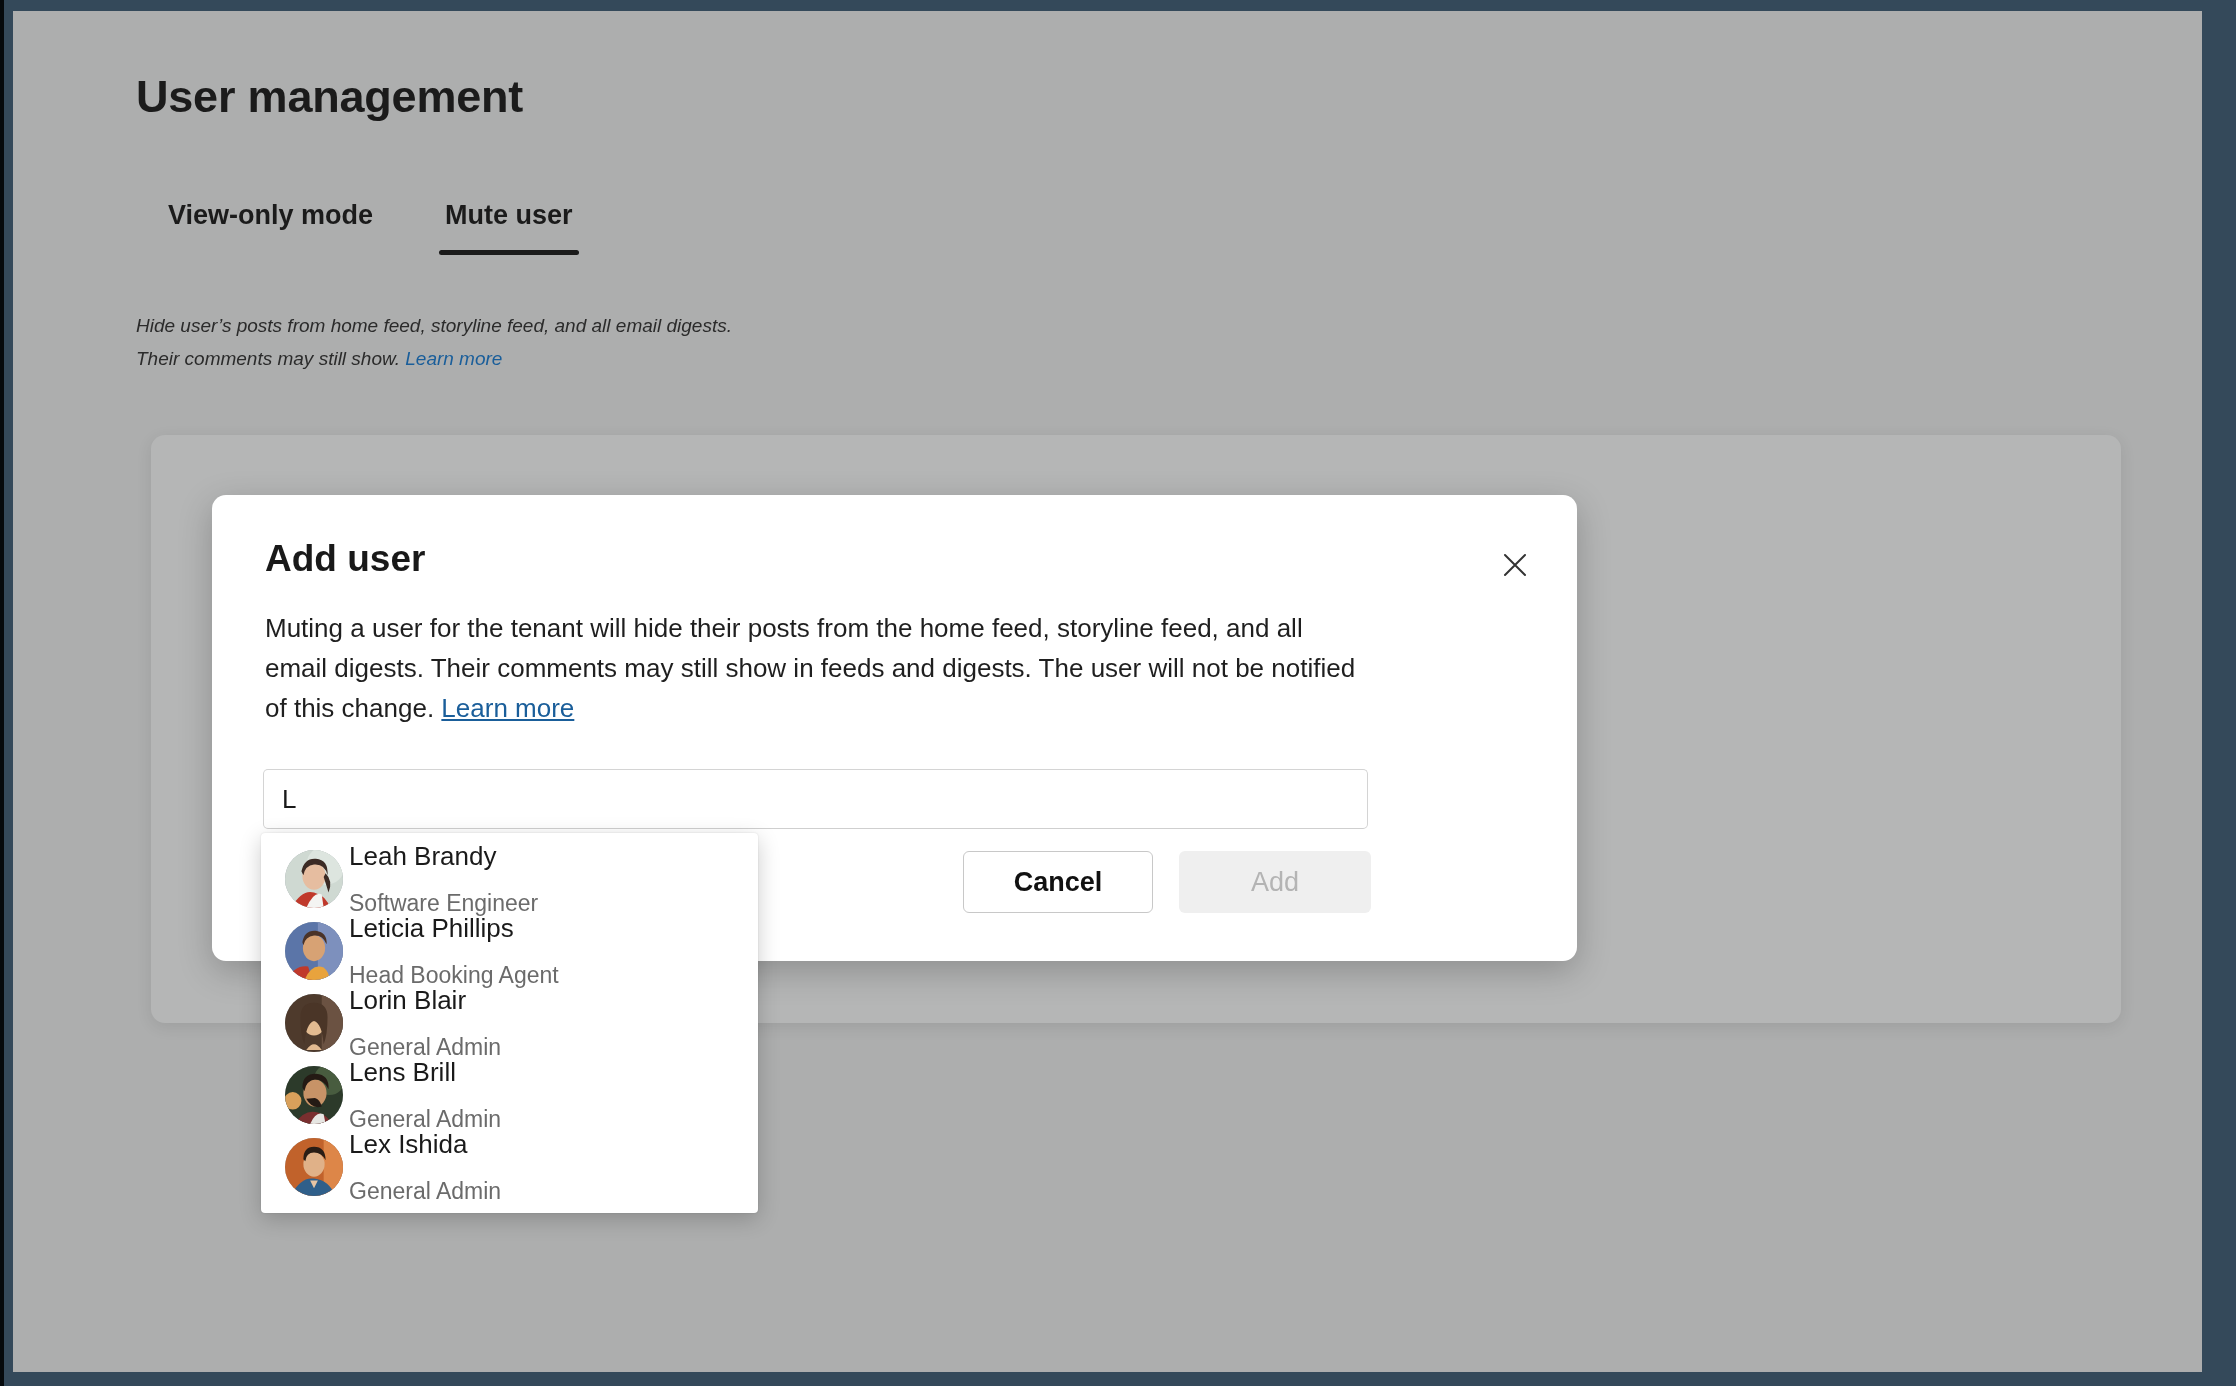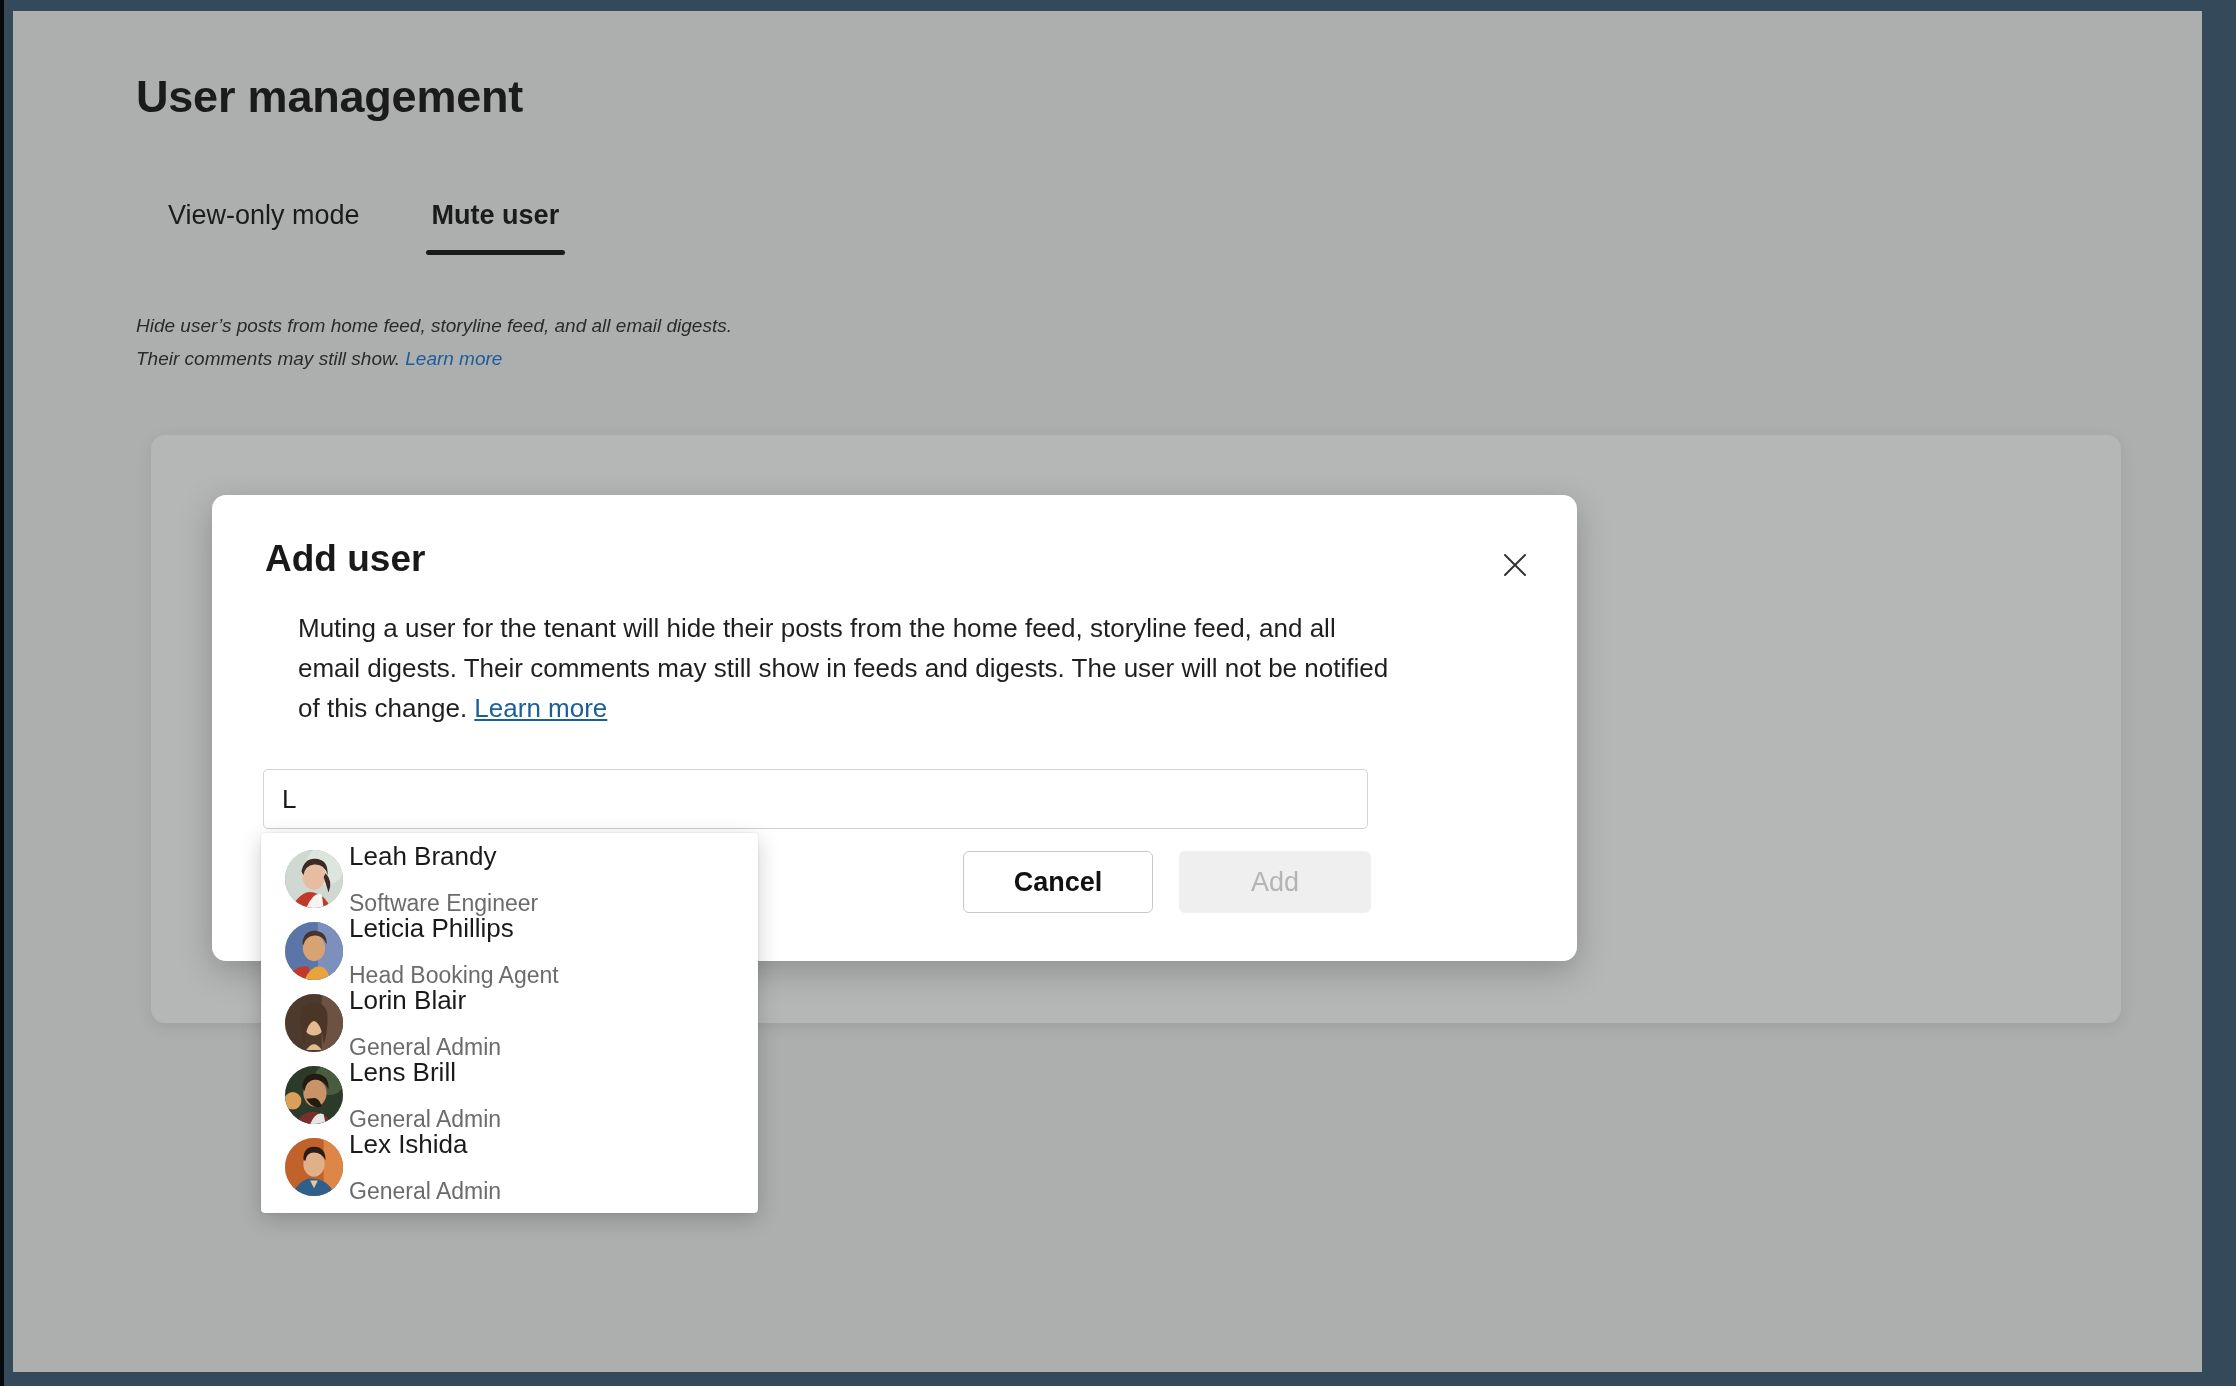"View-only mode" .tab { font-weight: none -> bold }
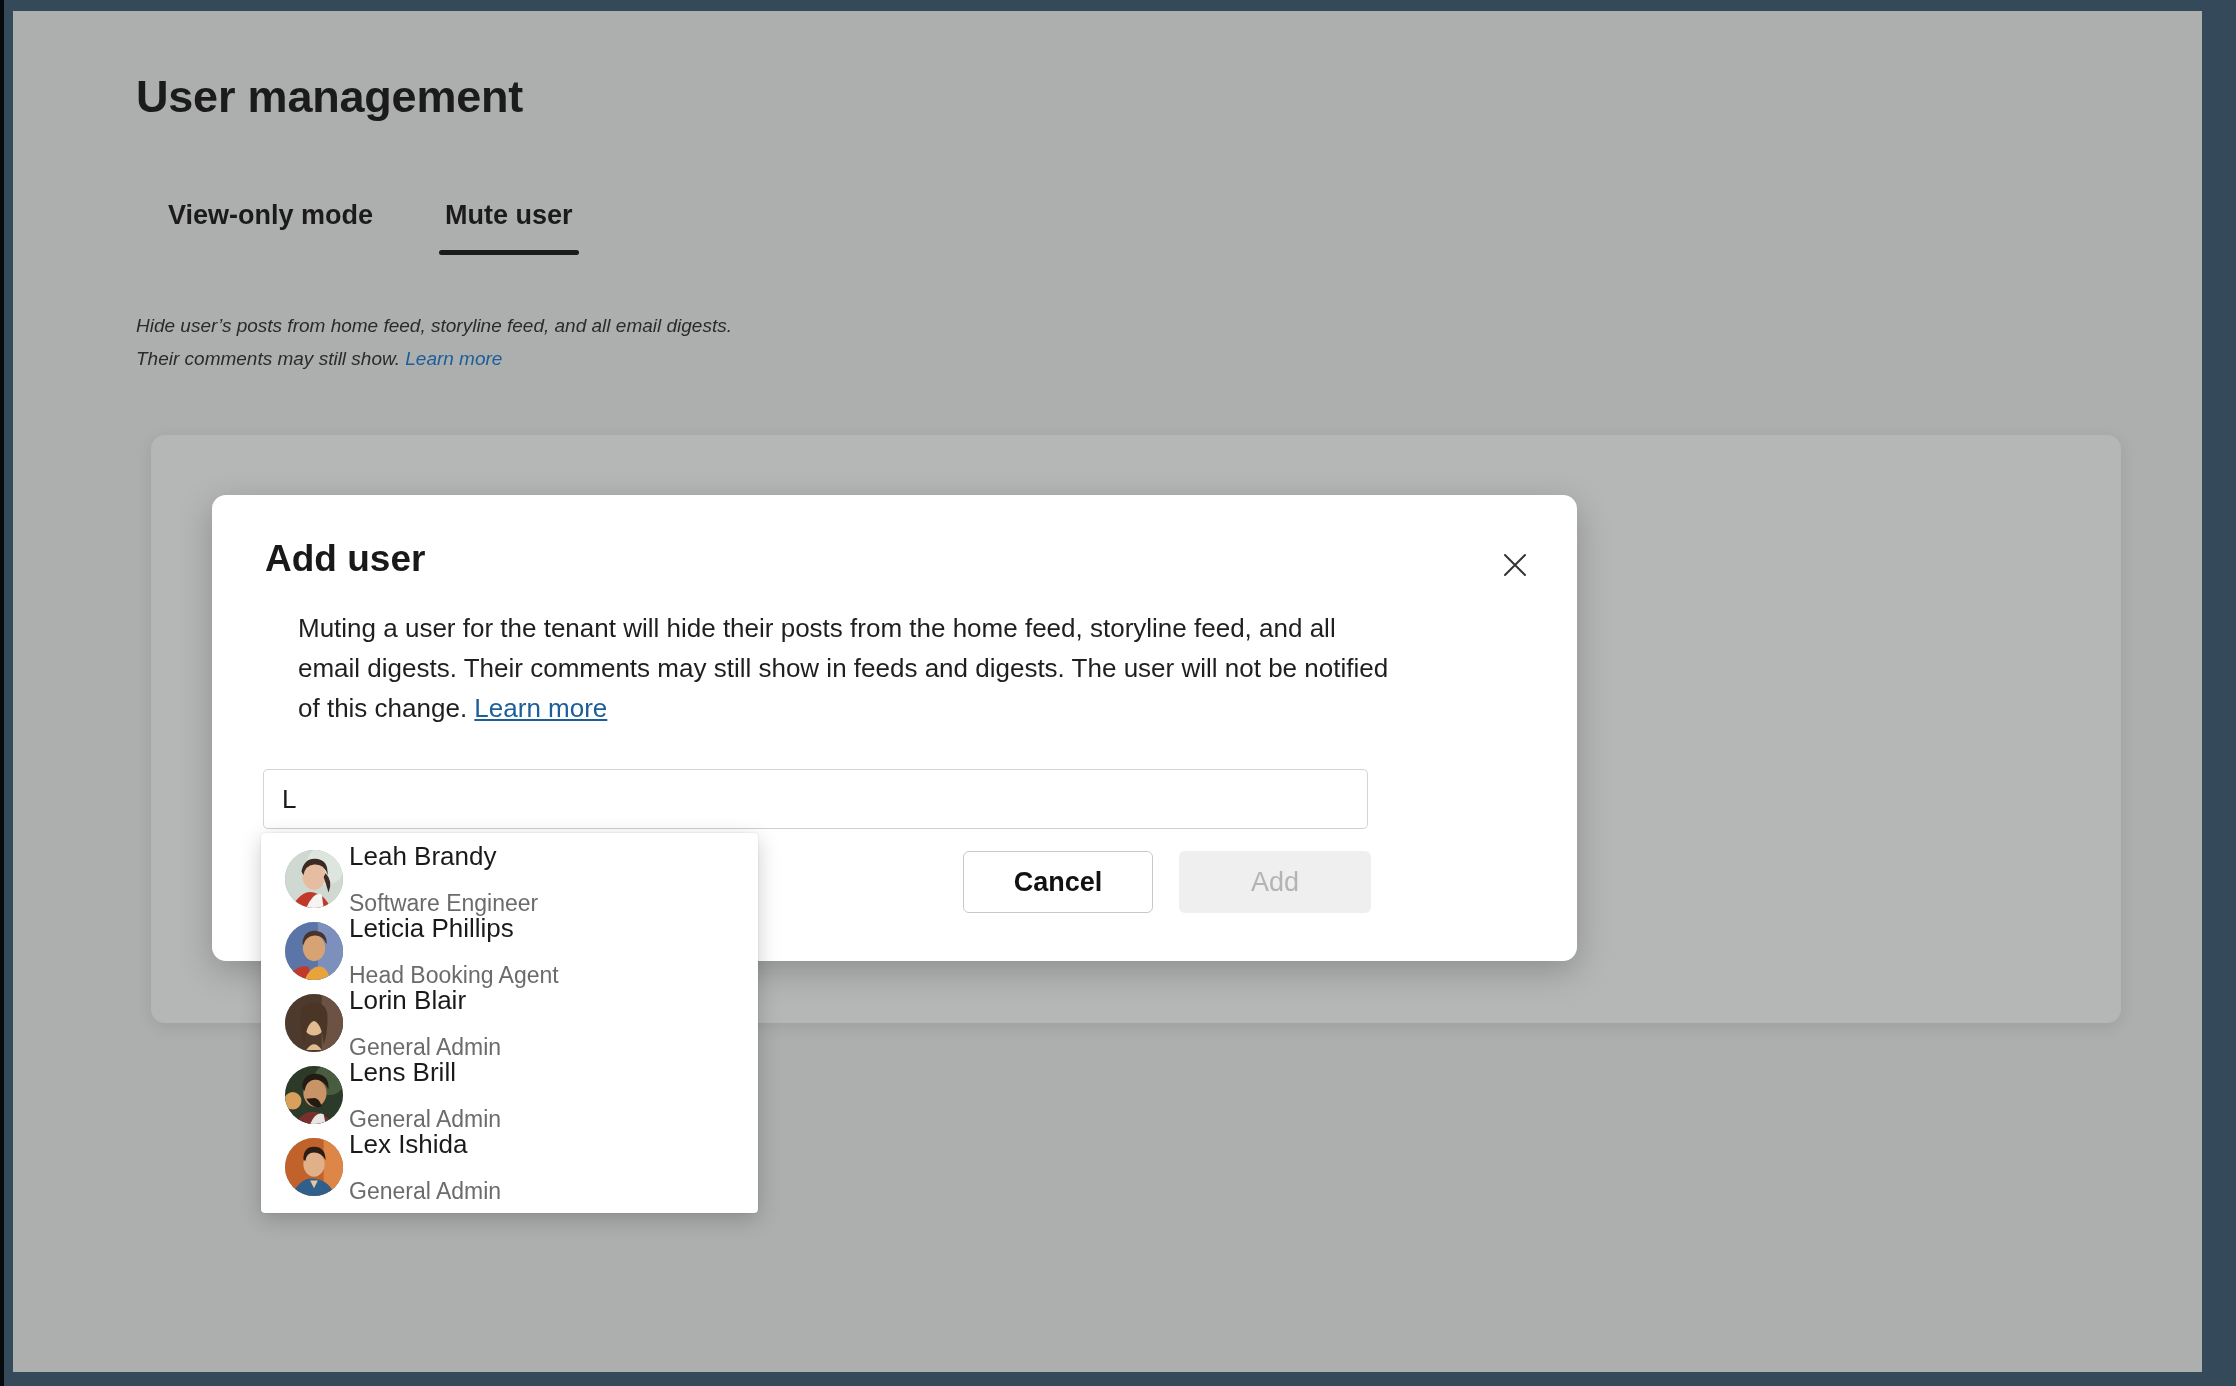"Muting a user for the" .modal-body { margin-left: 33px -> none }
